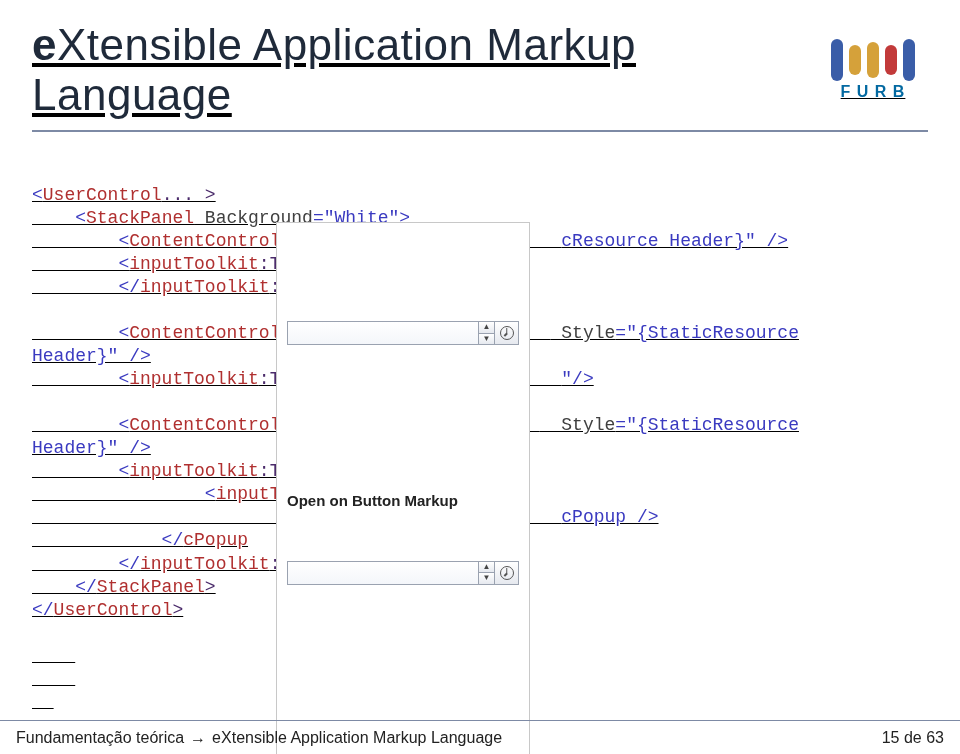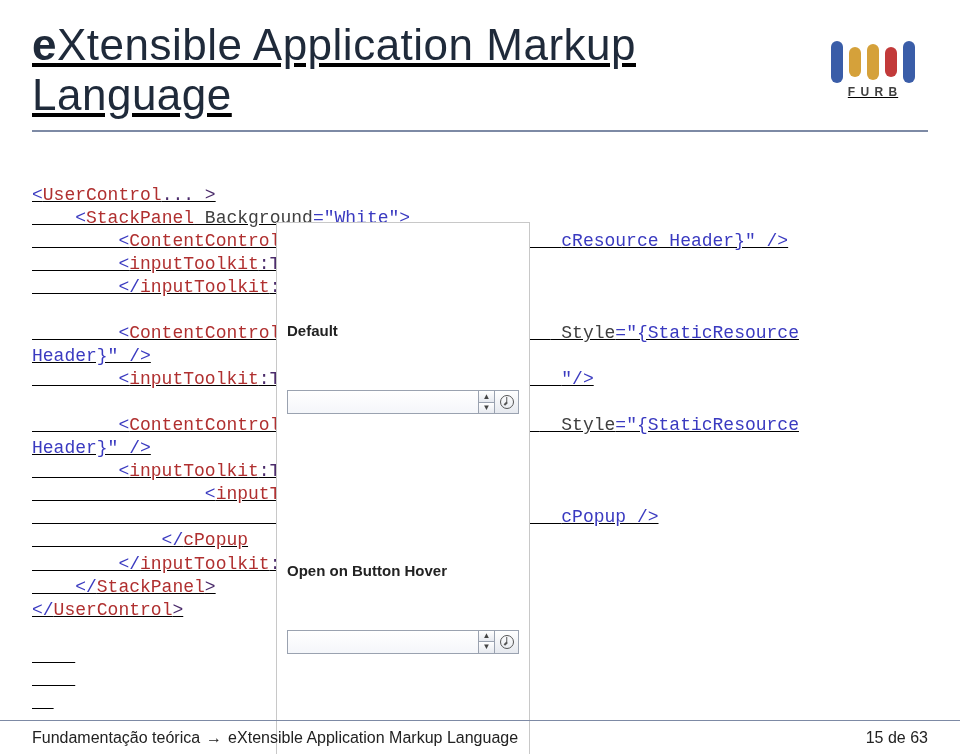"F U R B" .logo-text { color: #404040 -> #0369a1; font-size: 12px -> 16px }
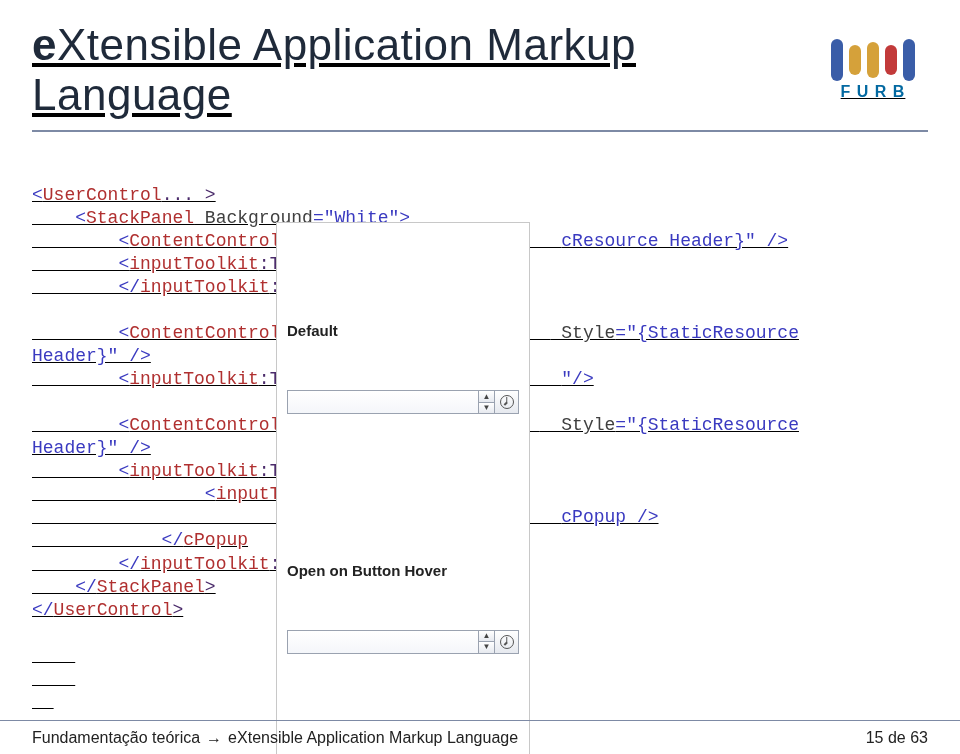"Default" div.o-label { html: <div>Default</div> -> none }
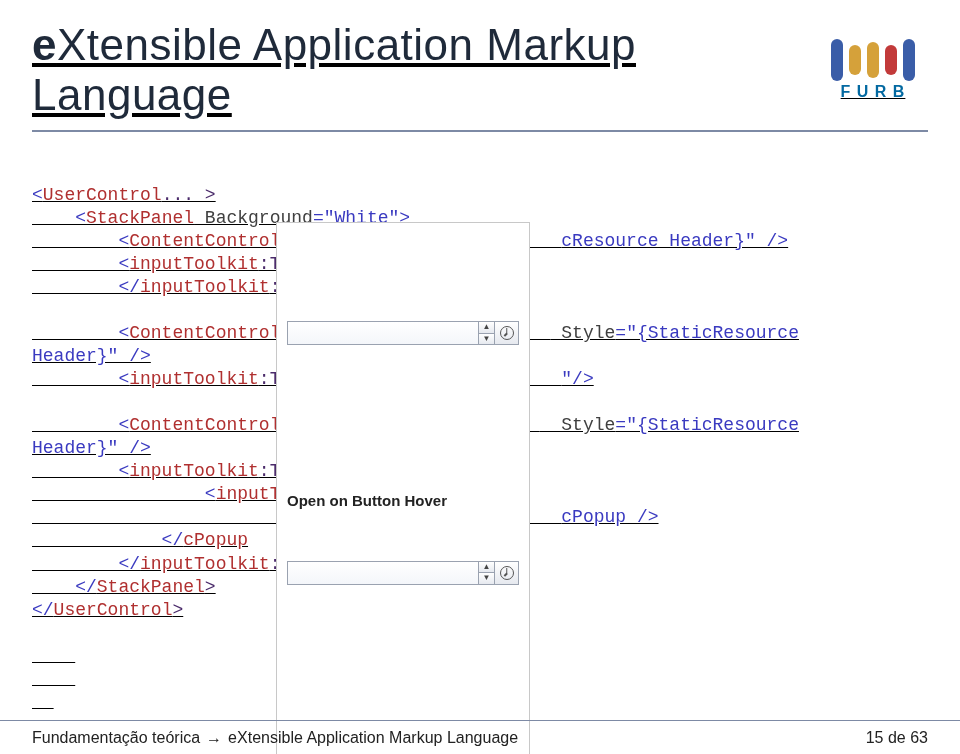"Open on Button Hover" div.o-label { text: Hover -> Markup }
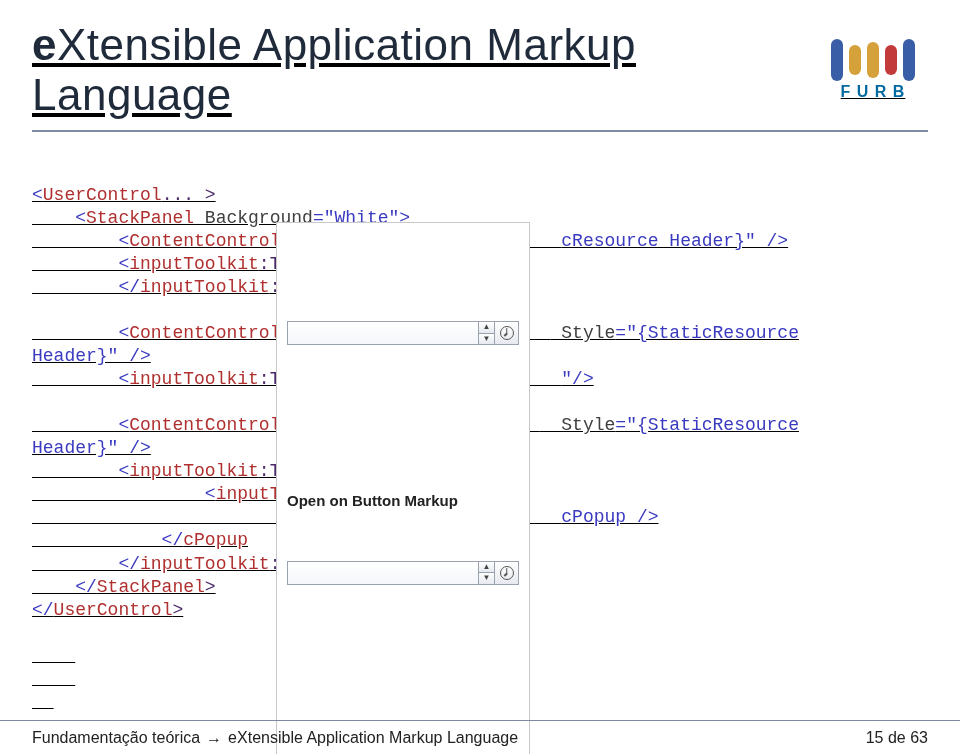"Fundamentação teórica" .footer { padding: 0 32px -> 0 16px }
